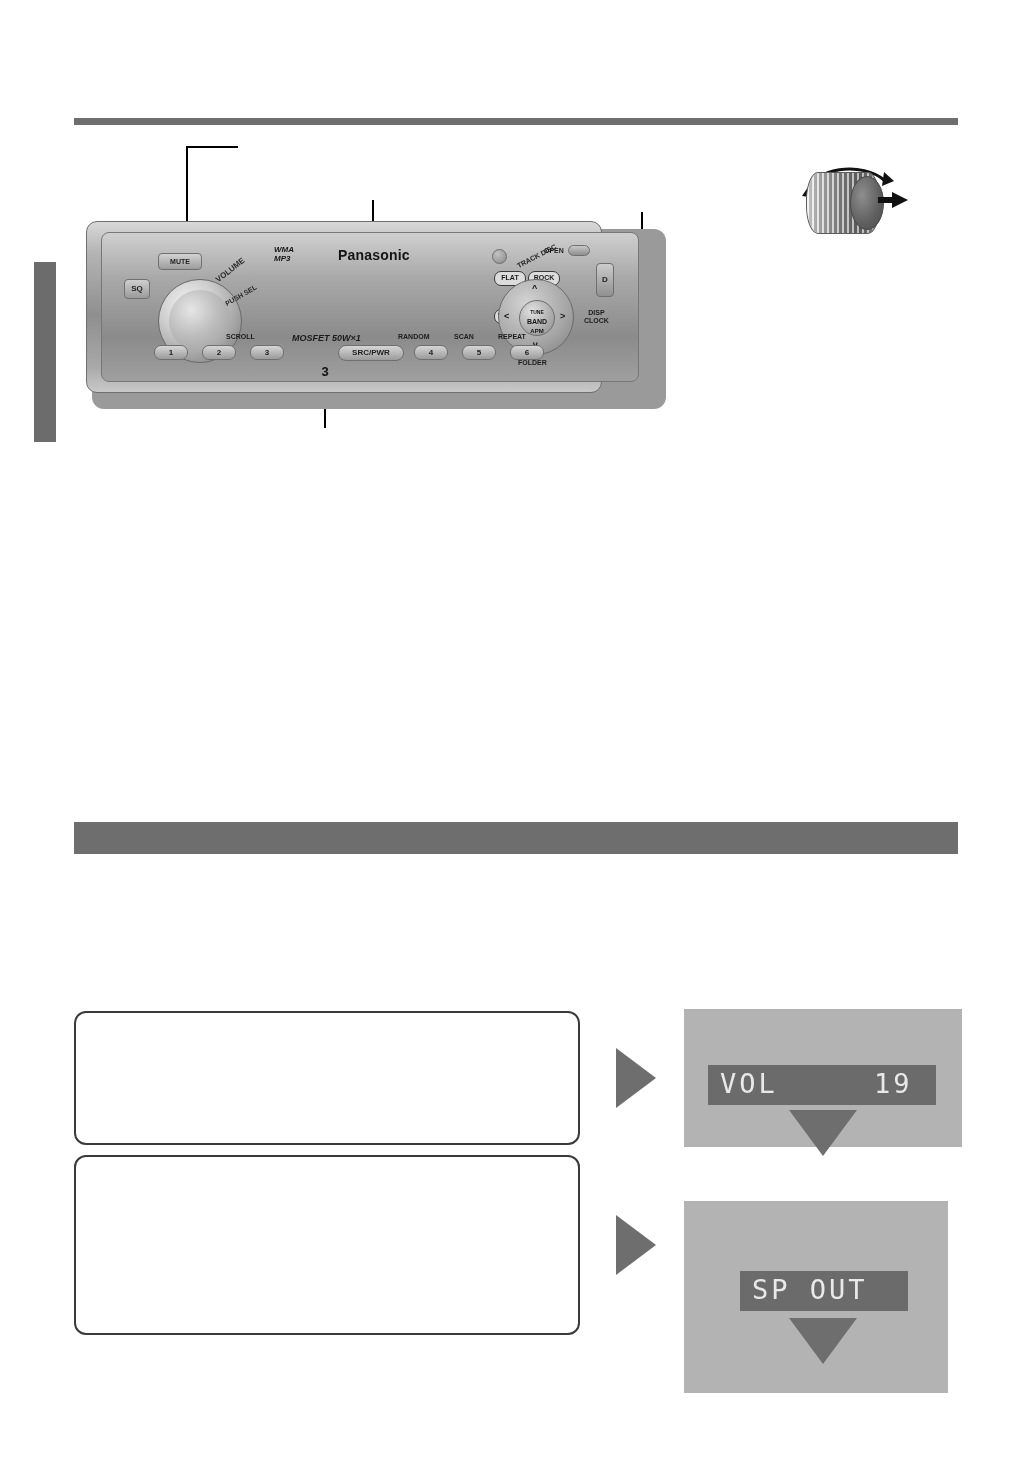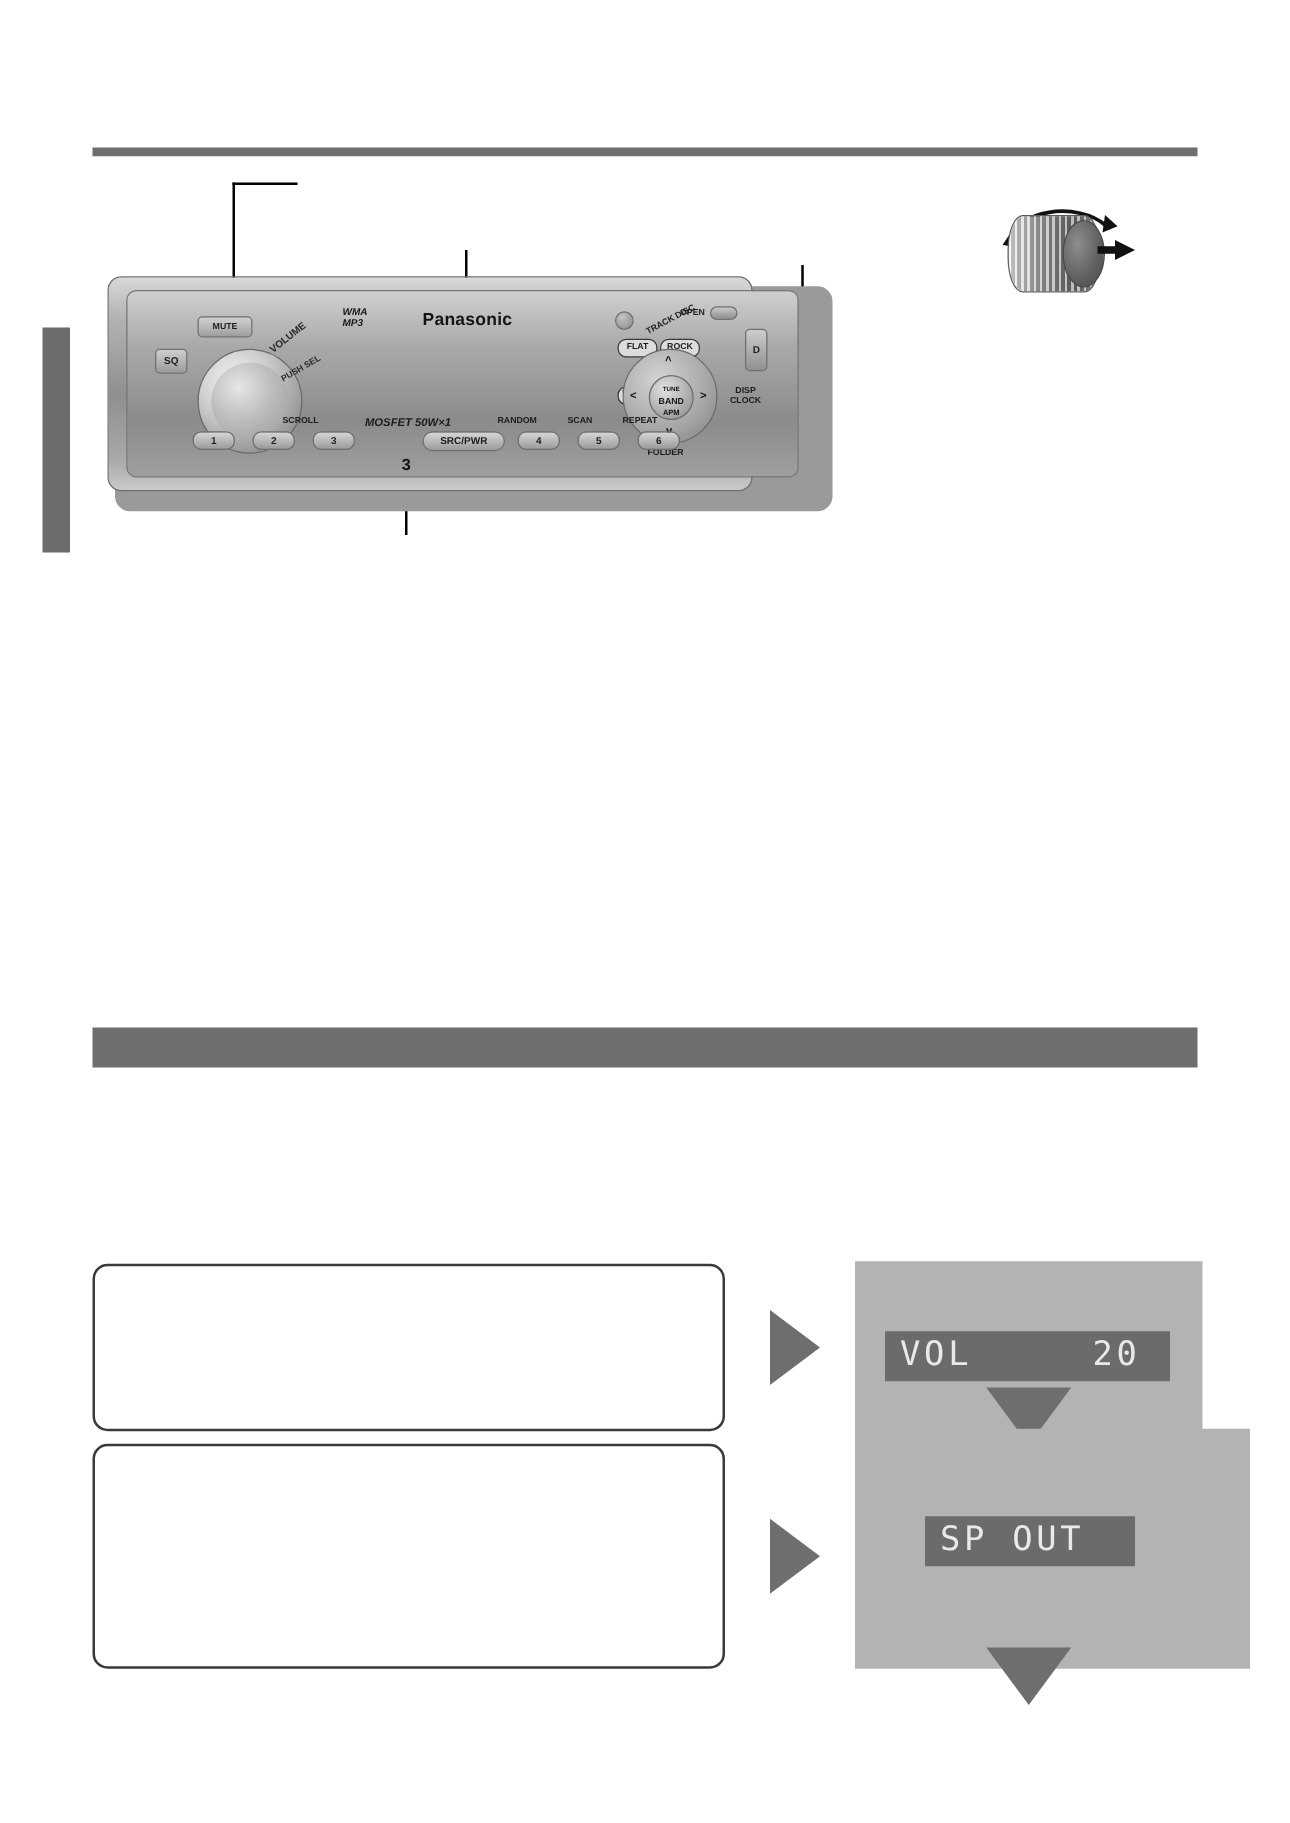"VOL 20" div.screen-text { text: 20 -> 19 }
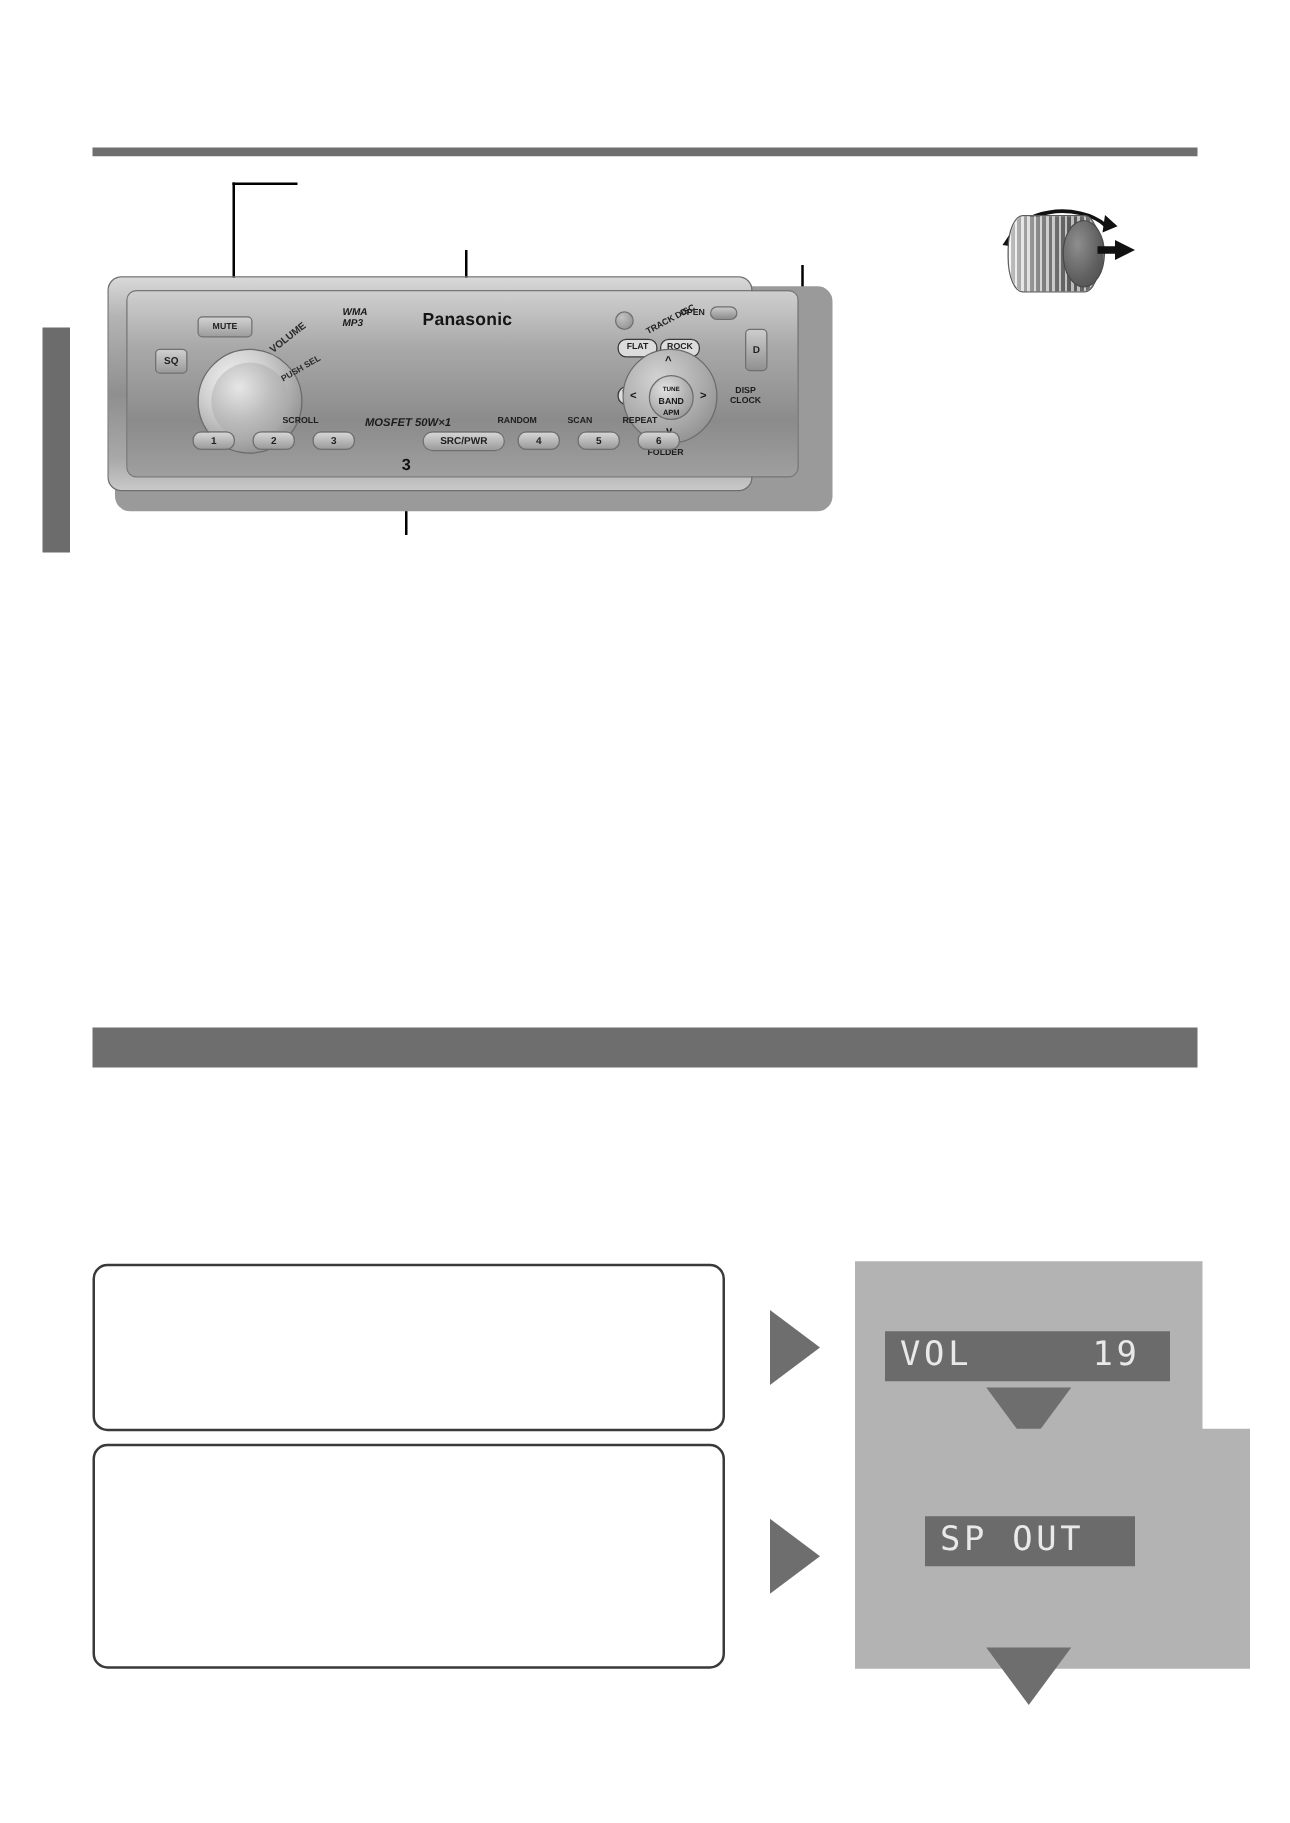"SP OUT" div.screen-box { top: 1143px -> 1201px; width: 316px -> 264px }
